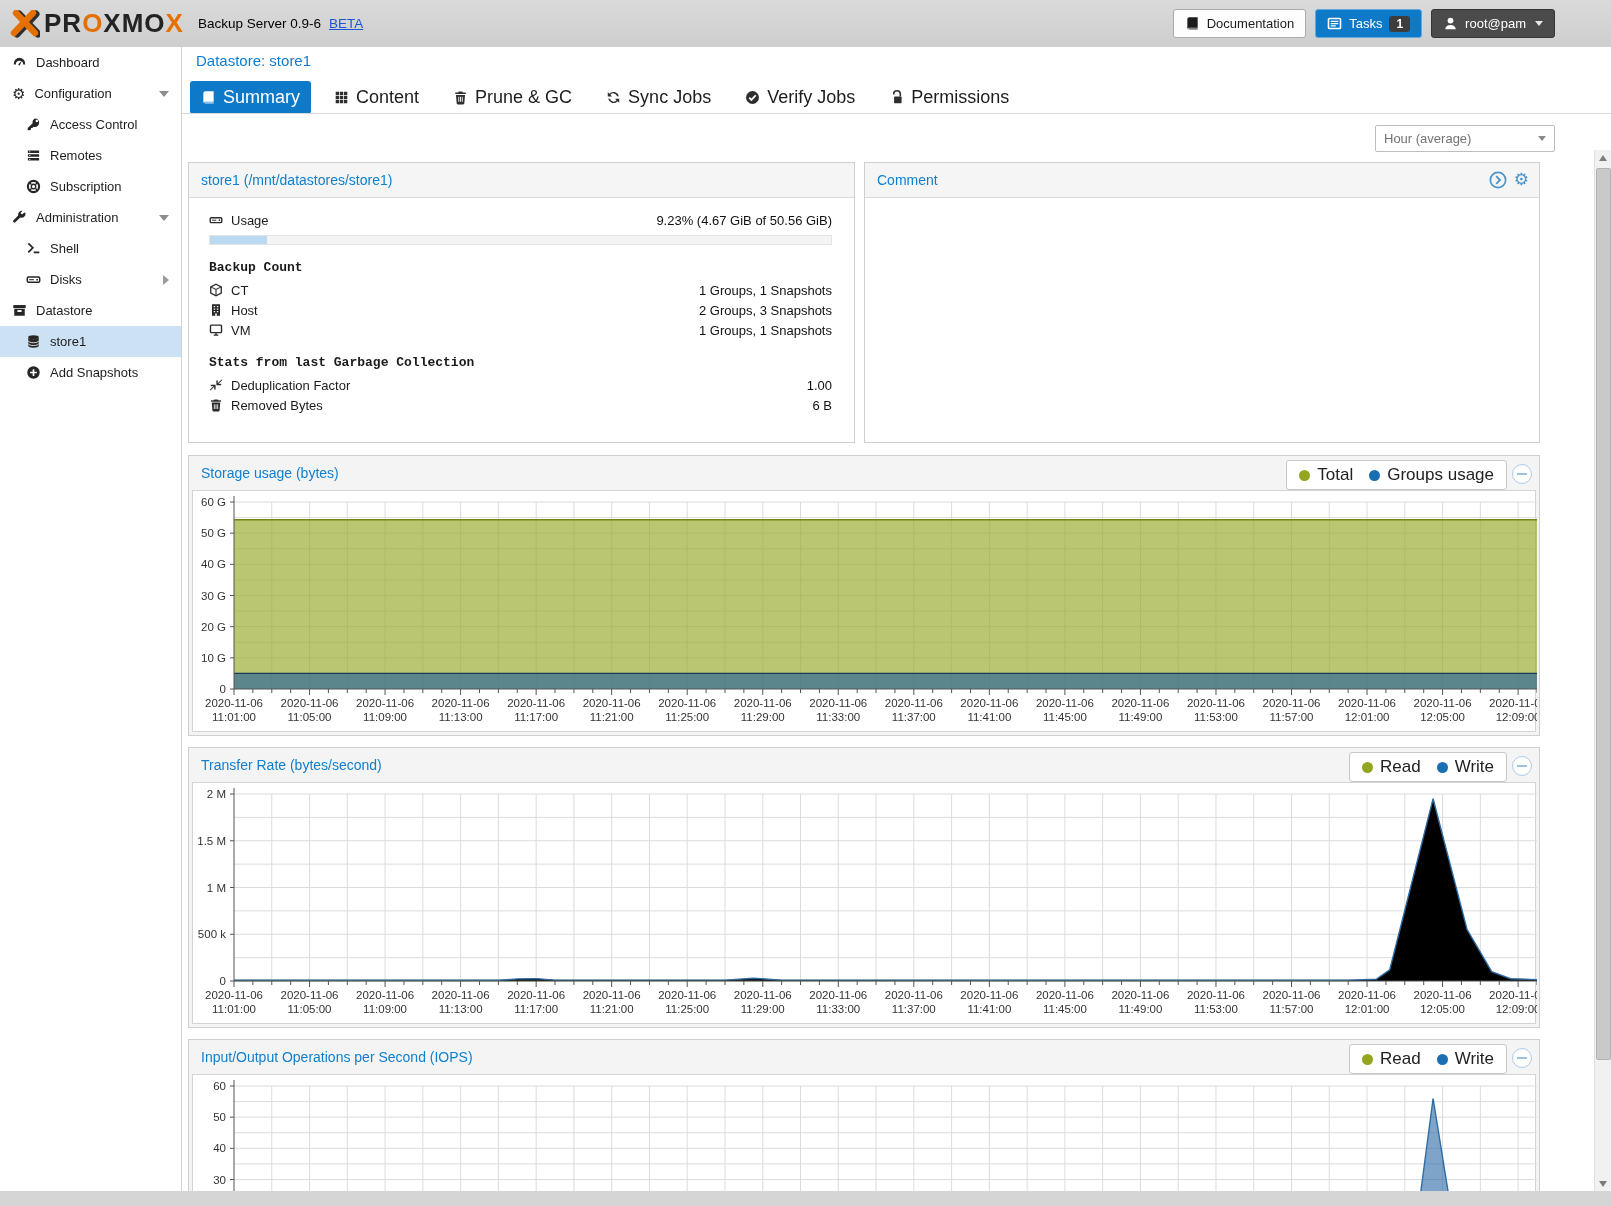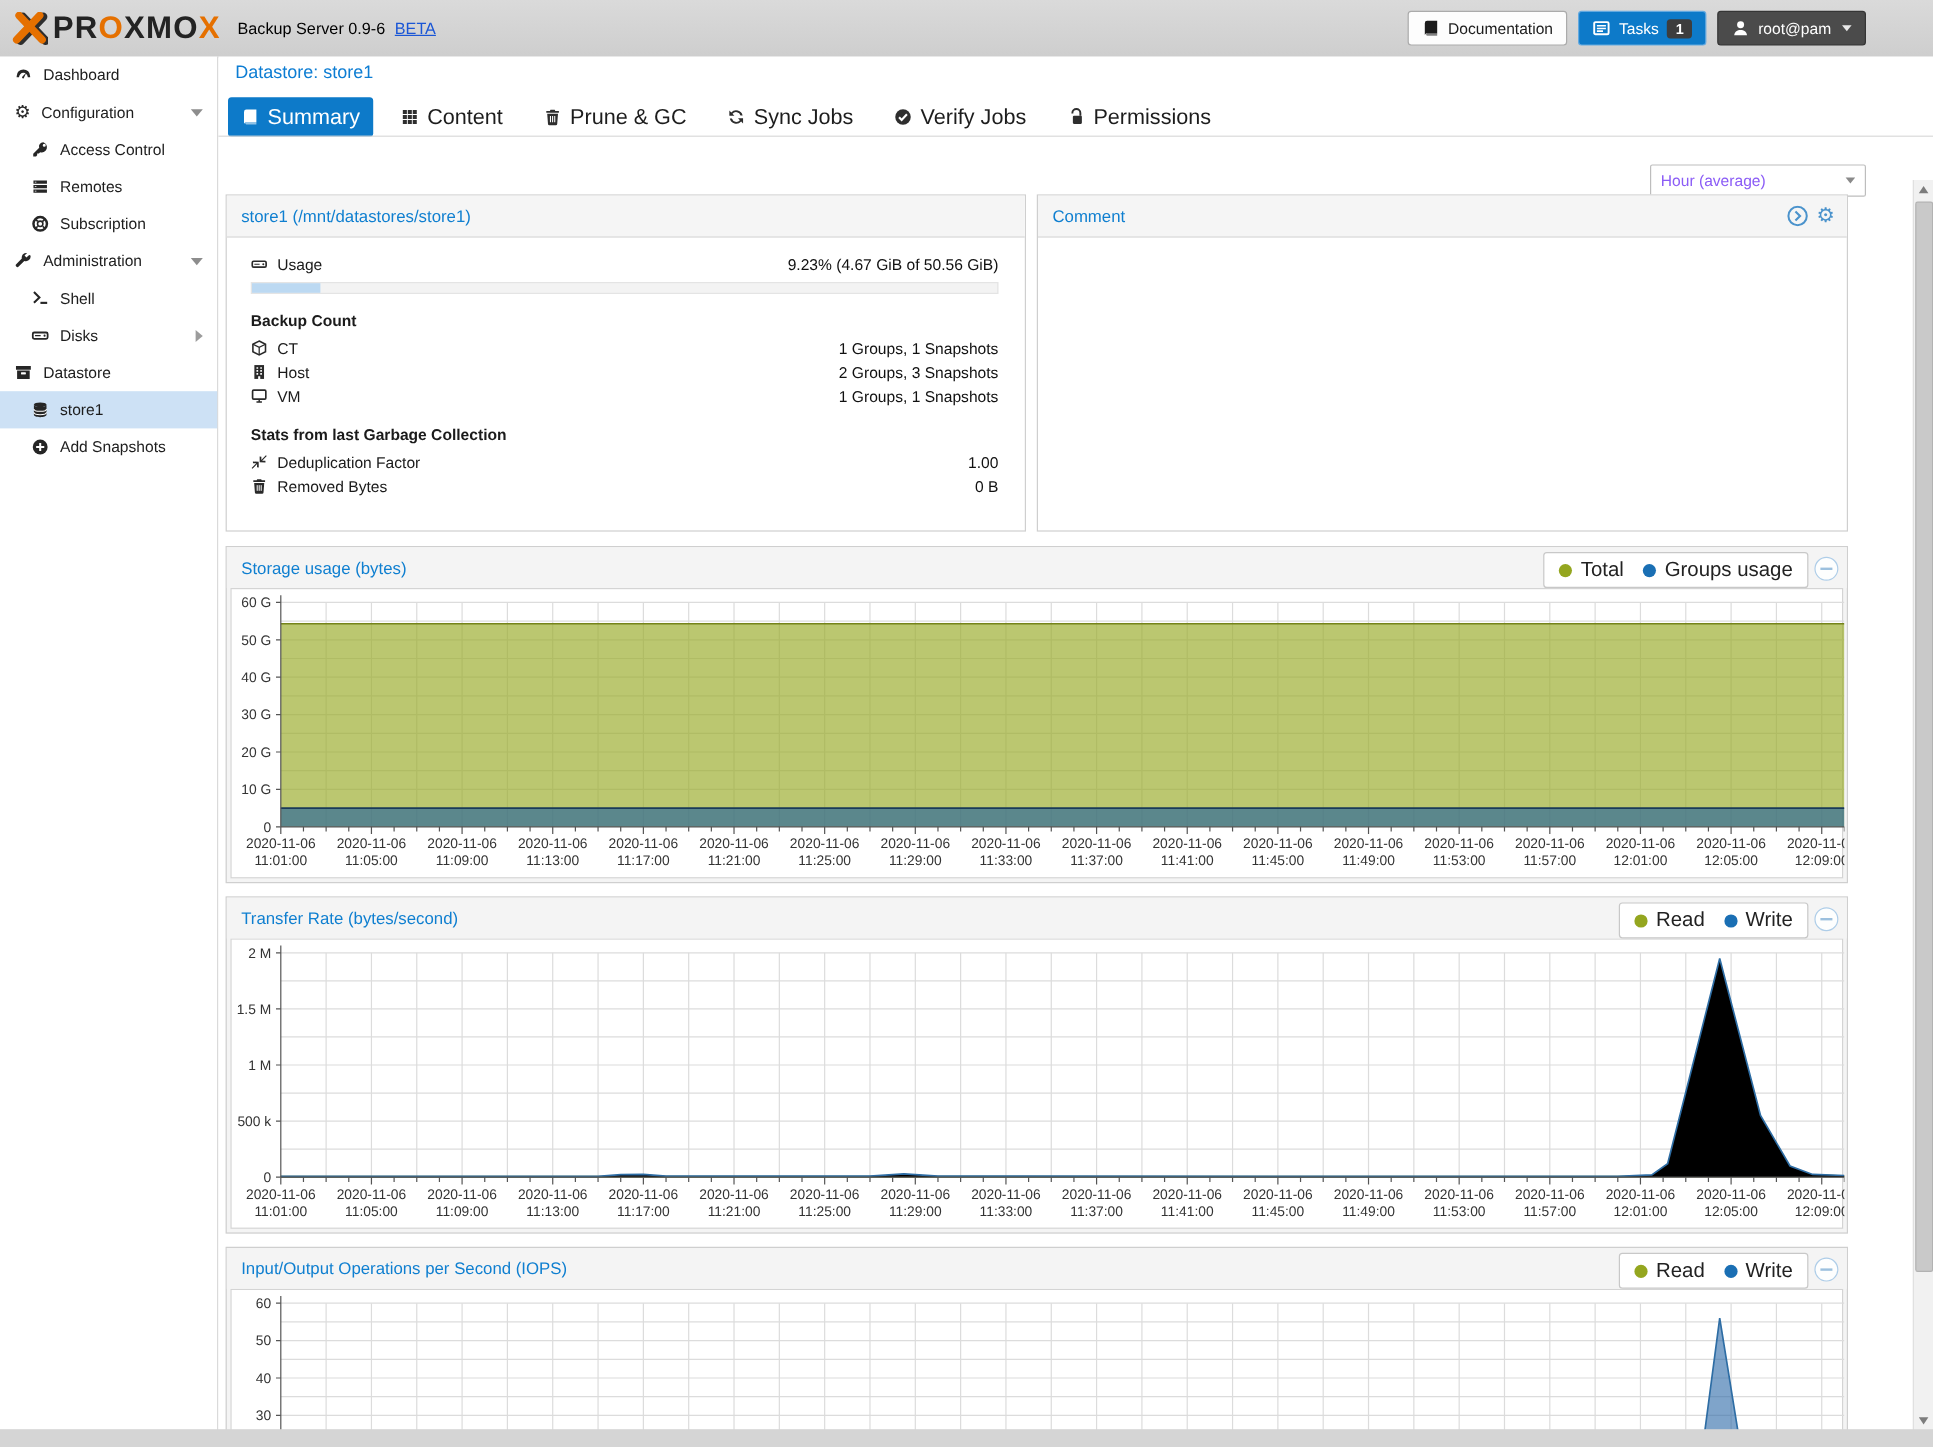"Hour (average)" #range-dd { color: #8b5cf6 -> #737373; top: 90px -> 78px }
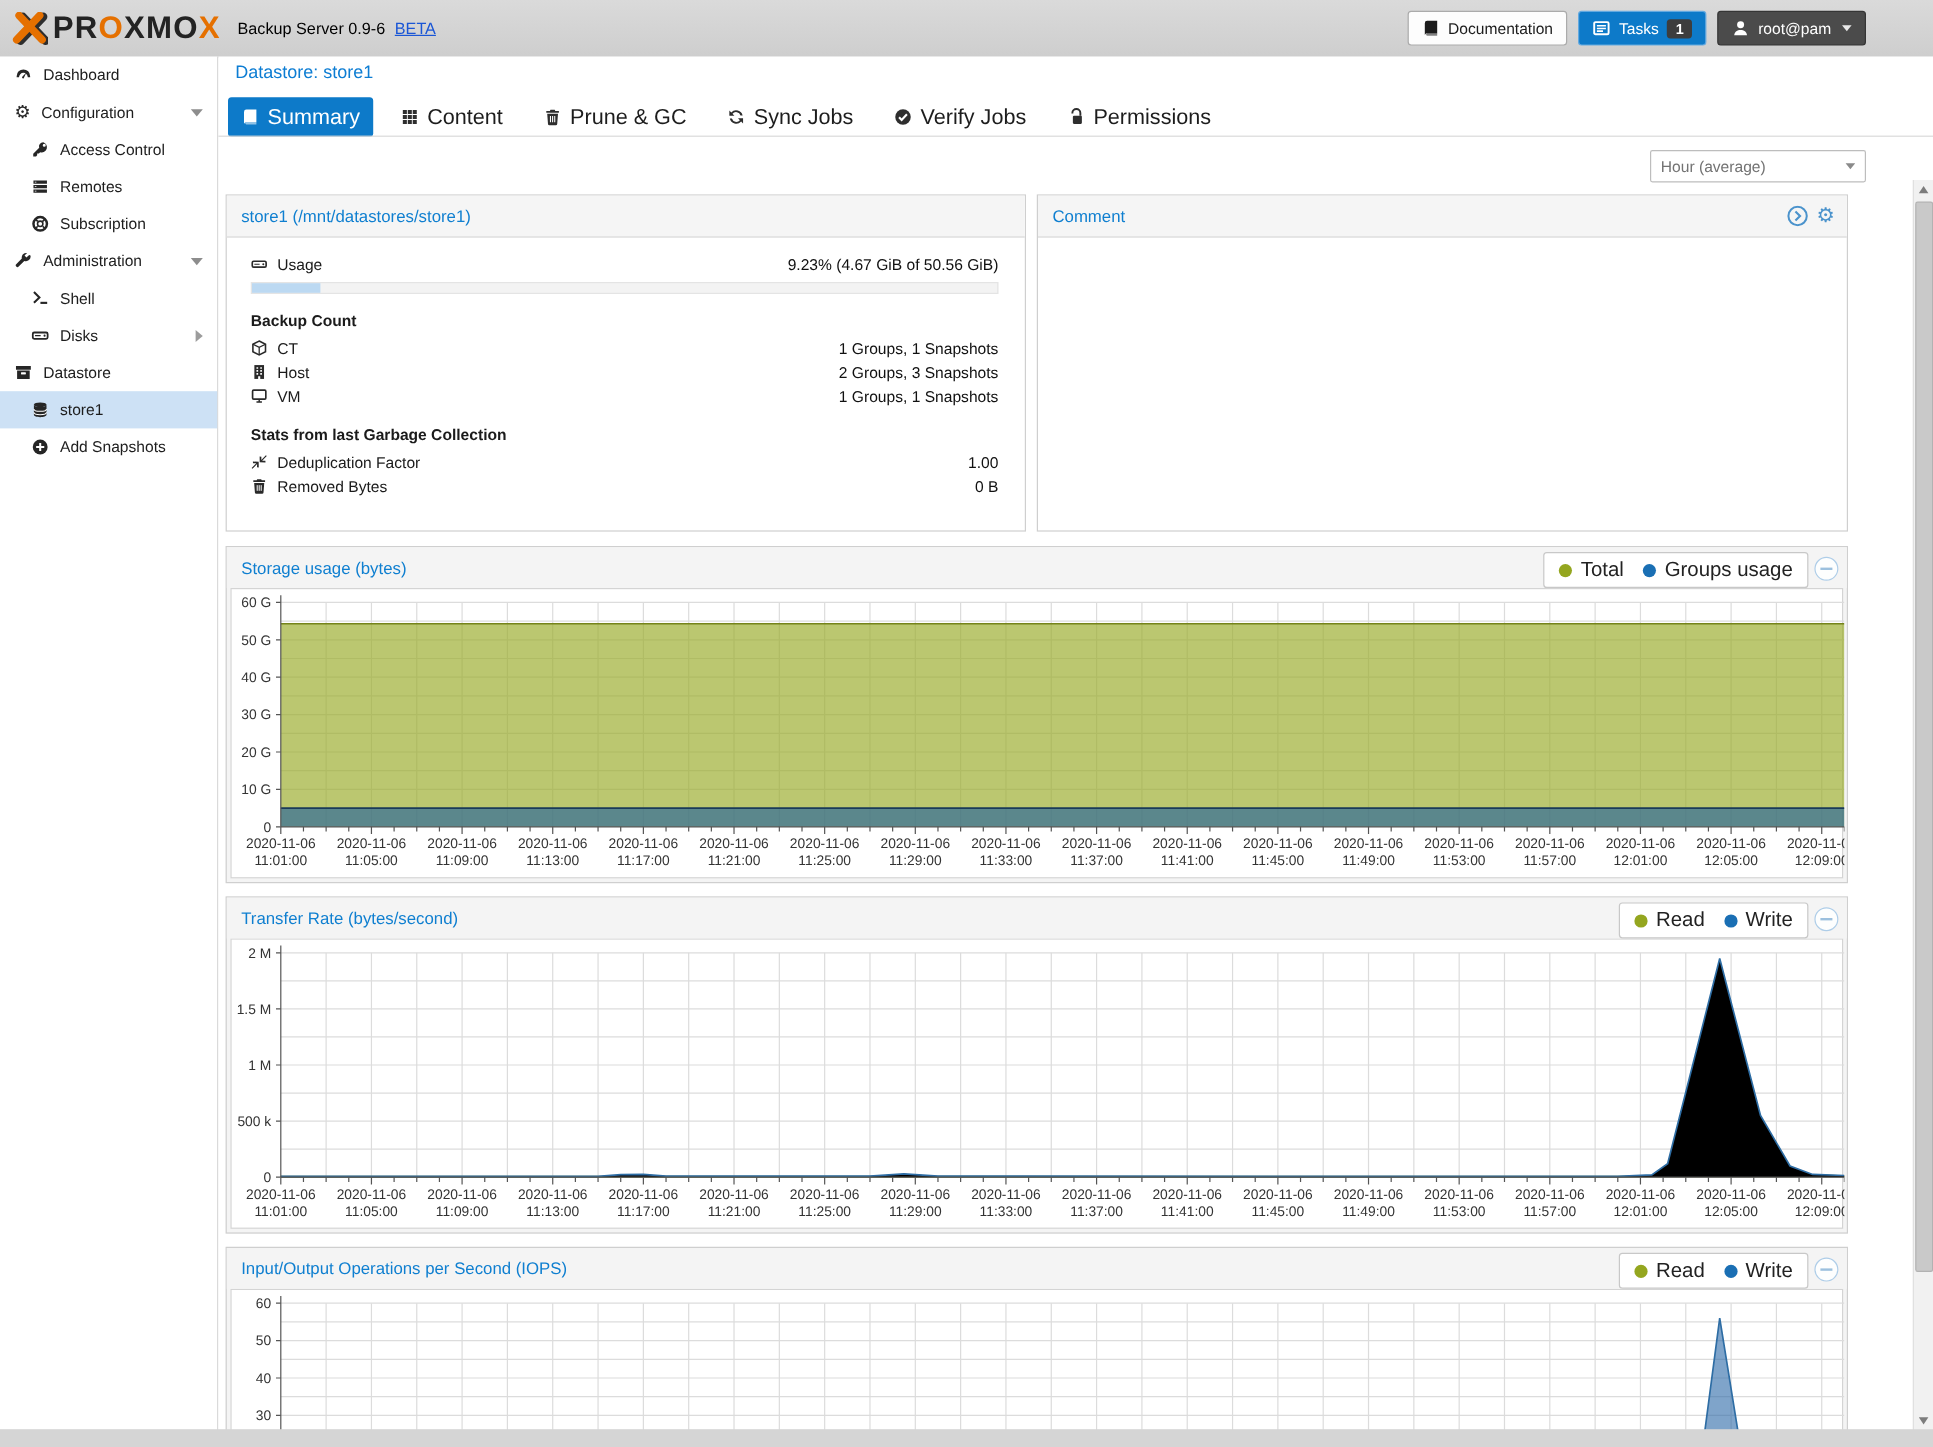"Backup Count" .sect { font-family: none -> Liberation Mono, monospace }
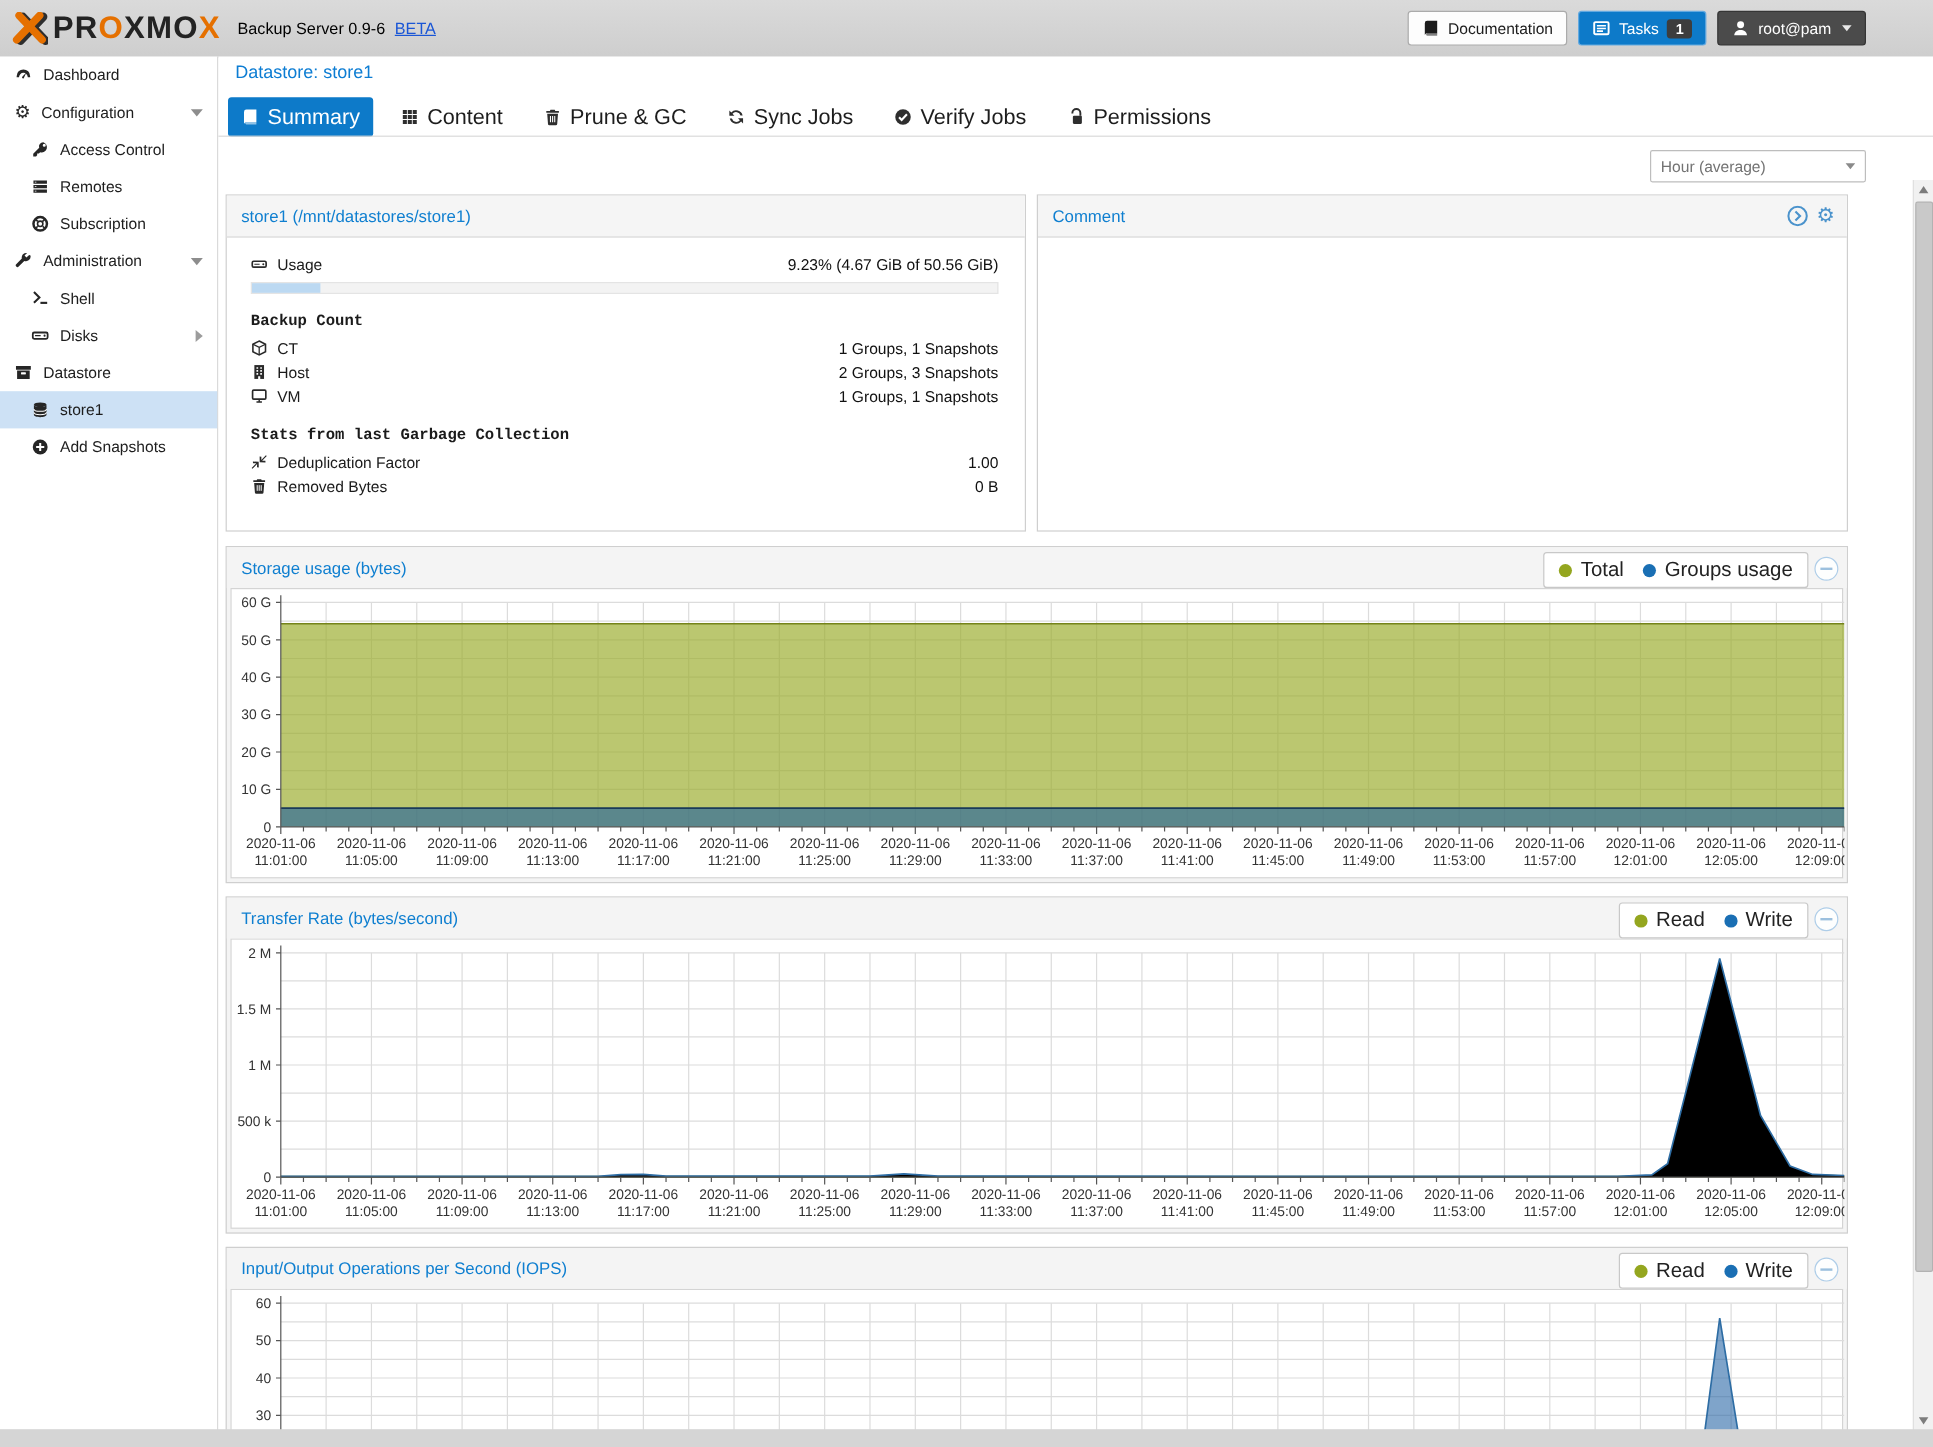"0 B" span.val { text: 0 -> 6 }
